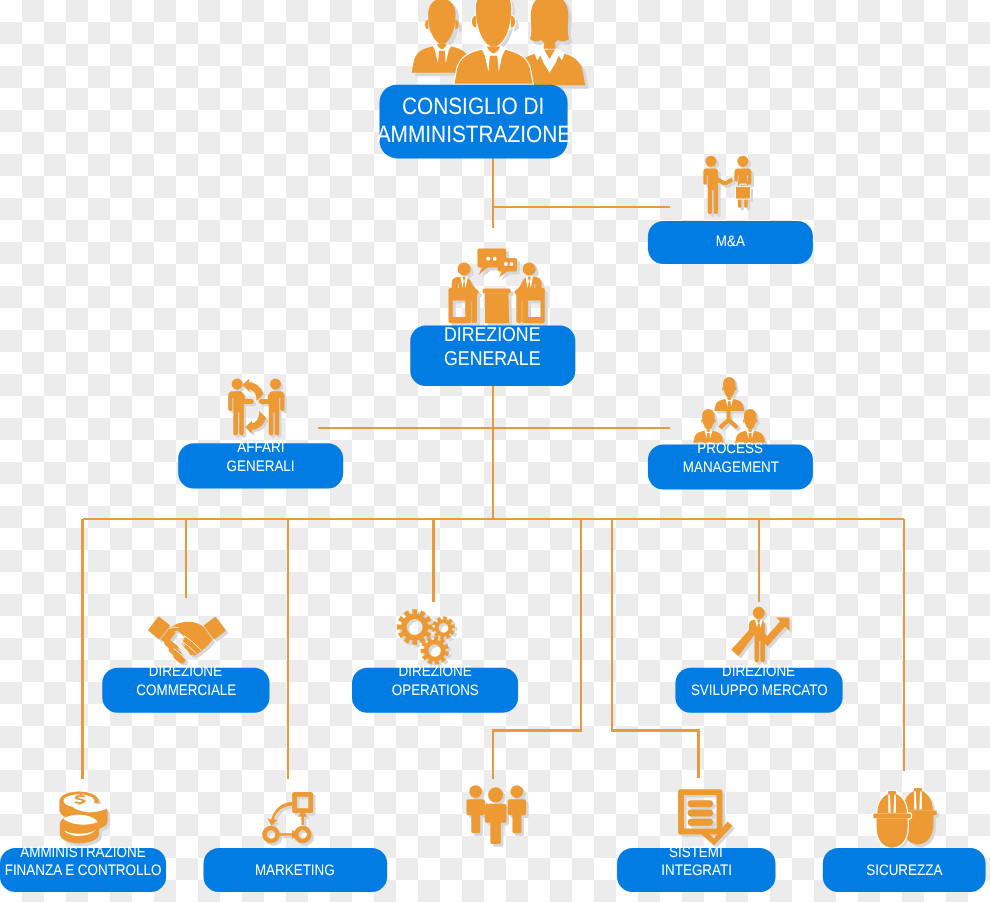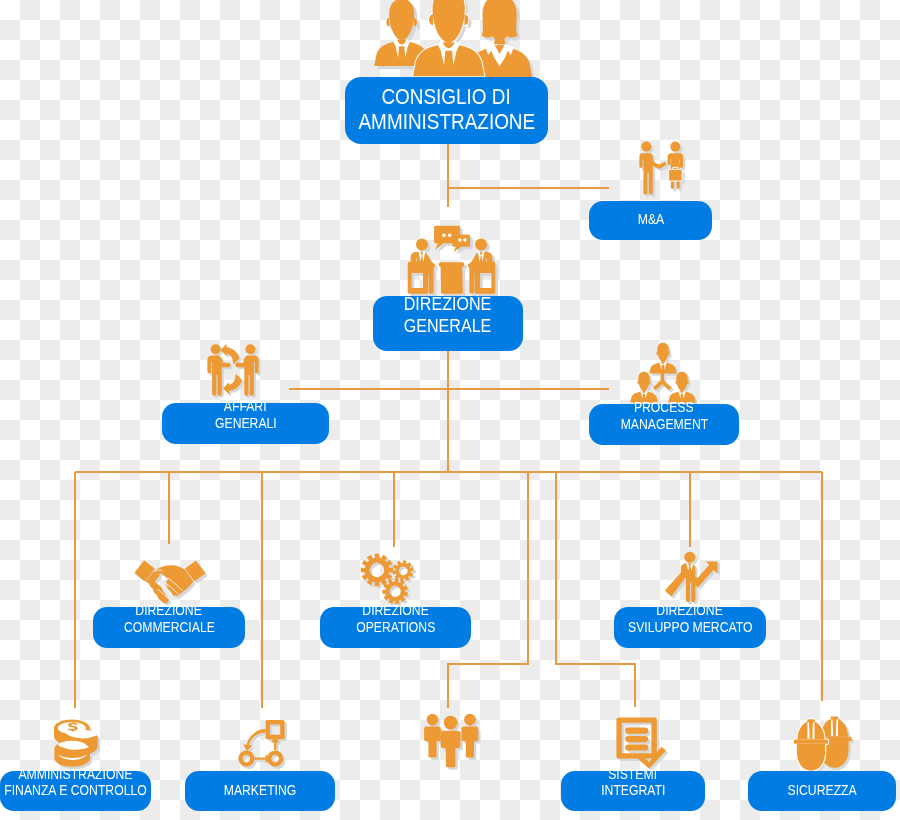"CONSIGLIO DI" div.node { width: 203px -> 171px }
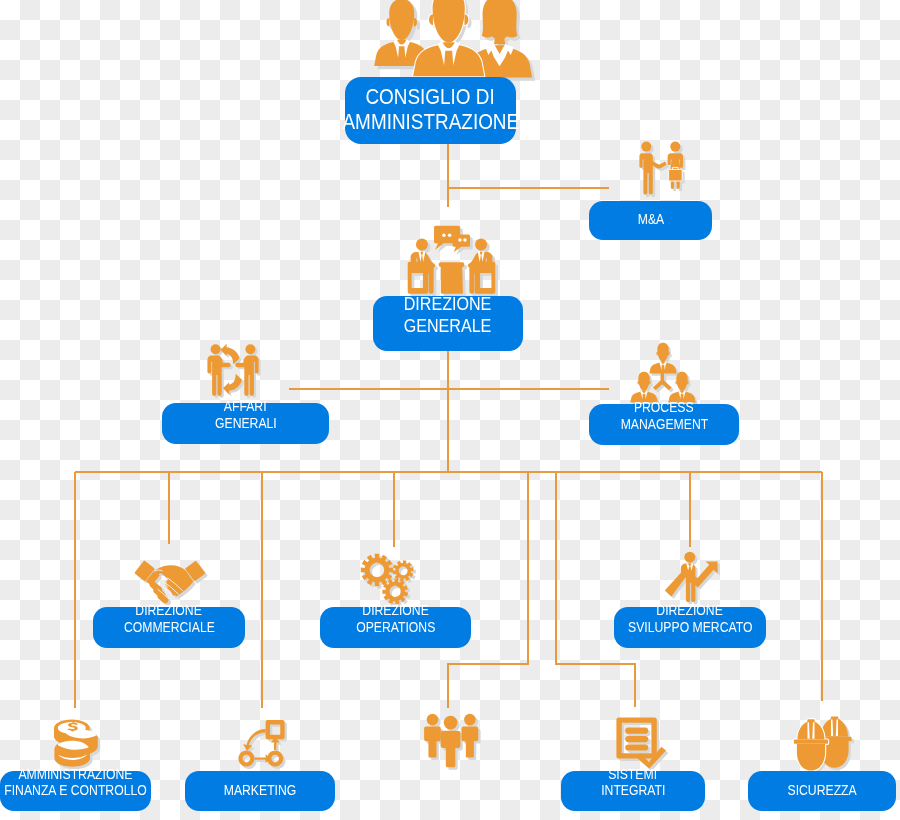"M&A" div.node { width: 123px -> 150px }
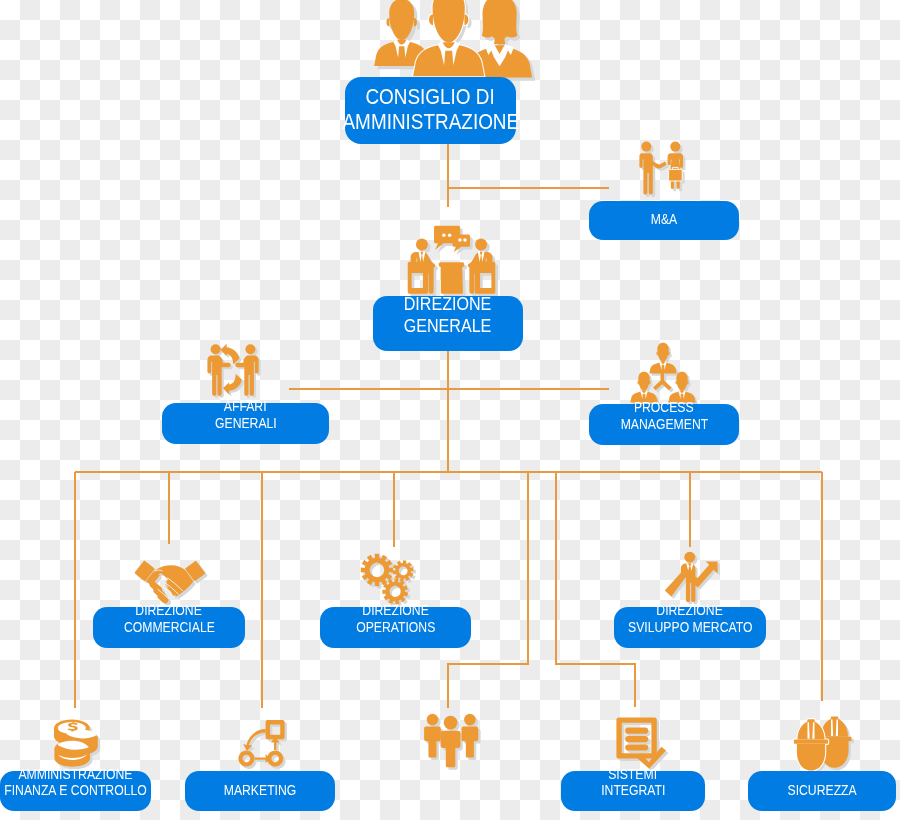"AFFARI" div.node { width: 167px -> 150px }
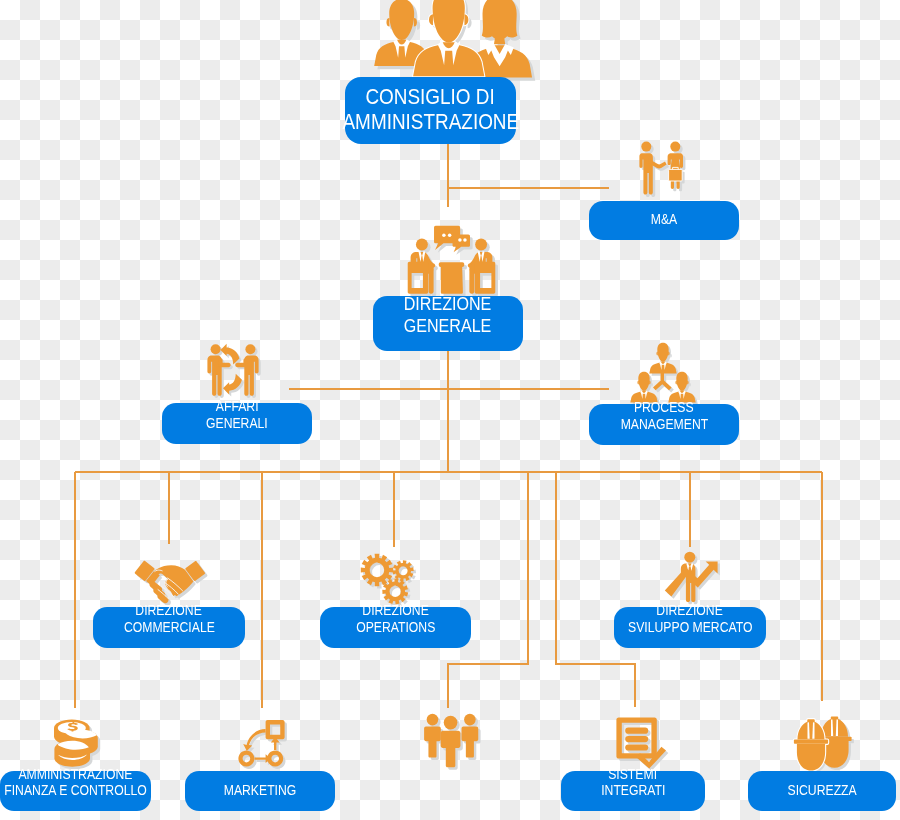"MARKETING" div.node { width: 150px -> 167px }
